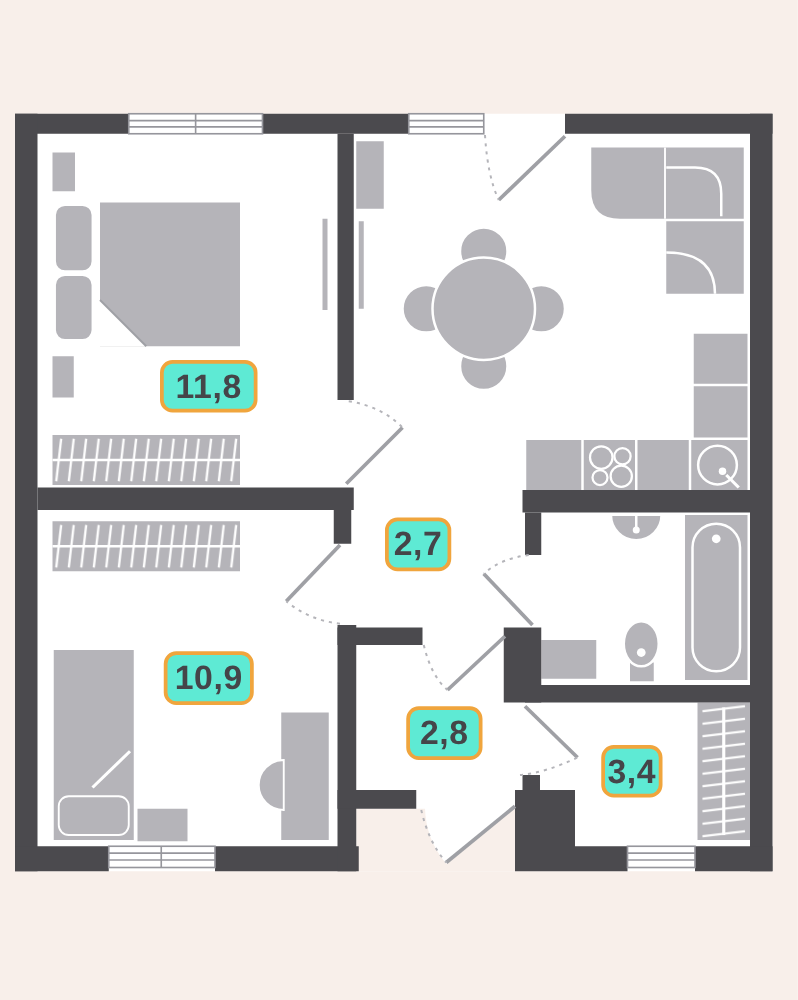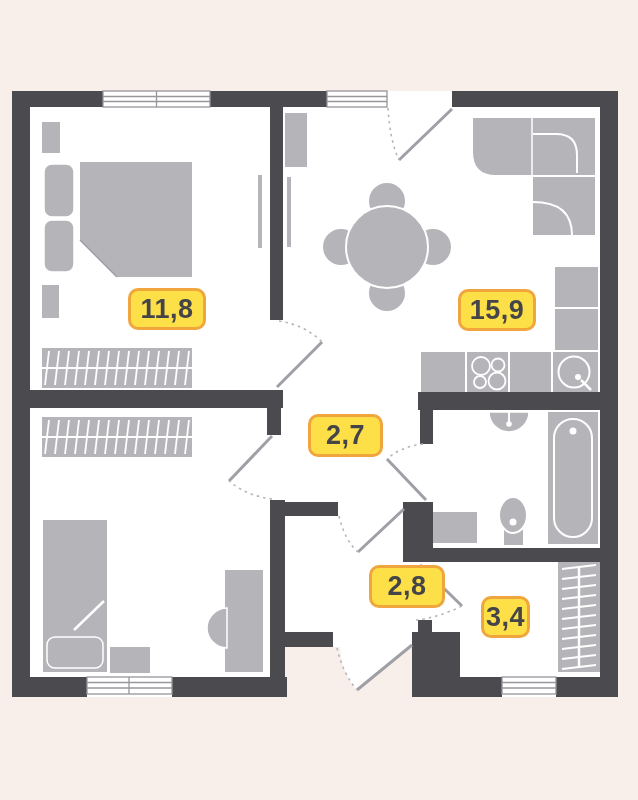"11,8" .area-label { background: #fde047 -> #5eead4 }
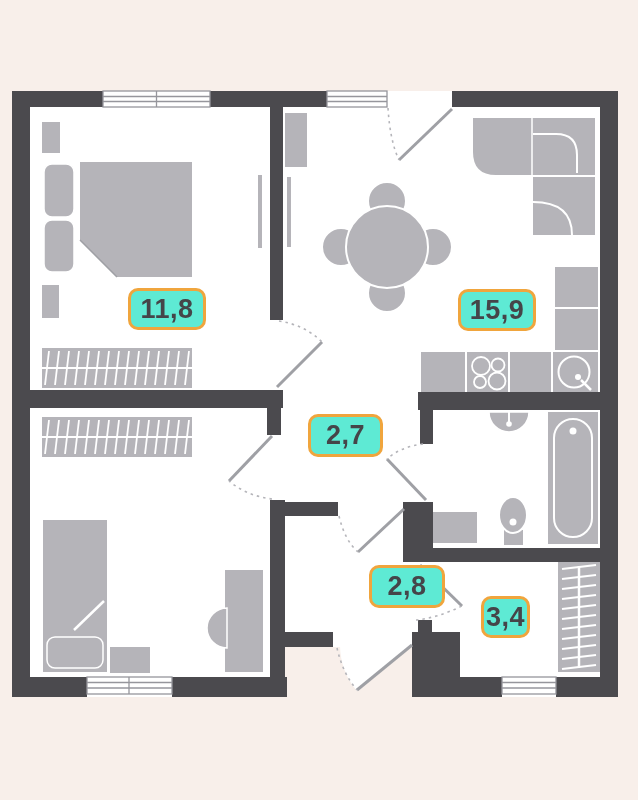"15,9" div.area-label { html: <div>15,9</div> -> none }
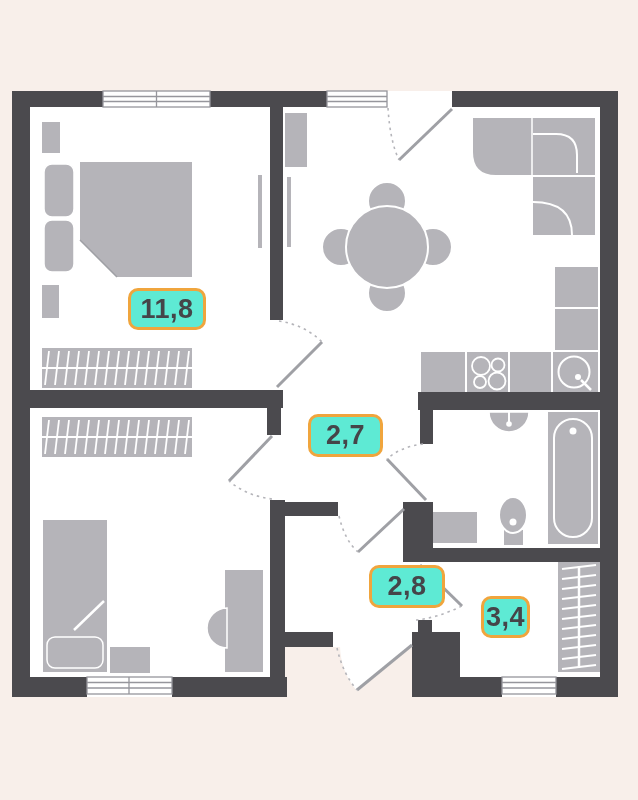"2,7" .lbl-hall { width: 75px -> 53px }
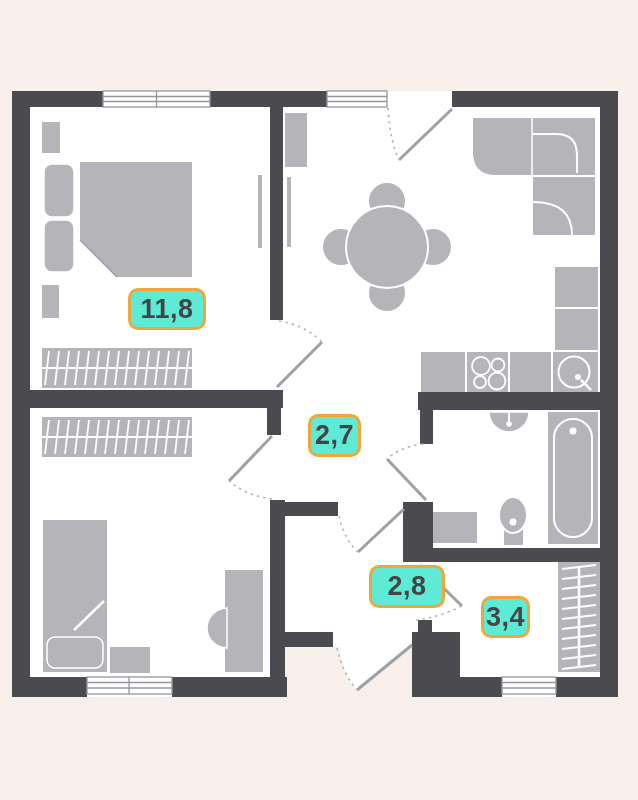"10,9" div.area-label { html: none -> <div>10,9</div> }
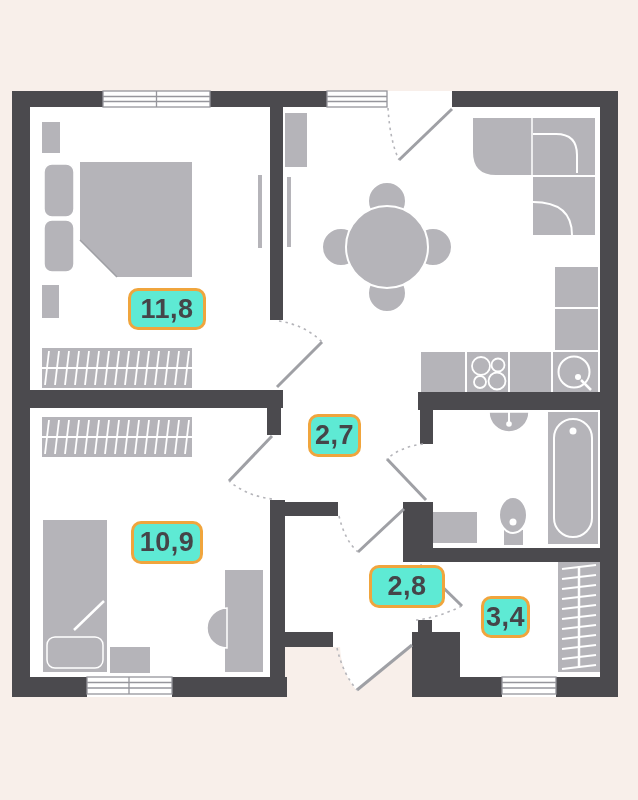"2,8" .lbl-entry { margin-left: 44px -> none; width: 76px -> 61px }
